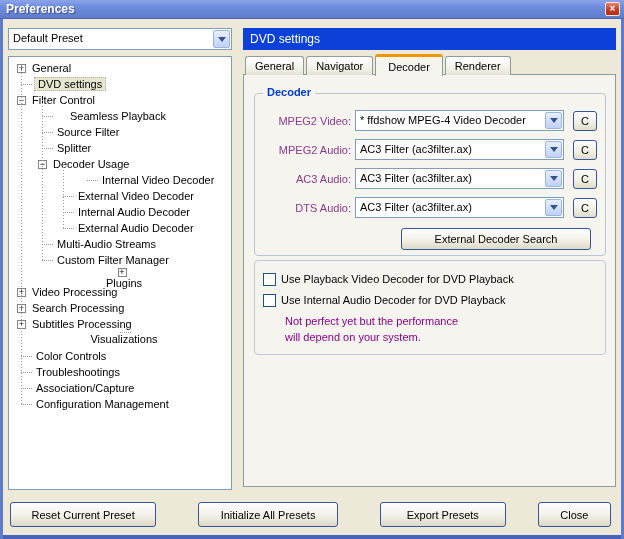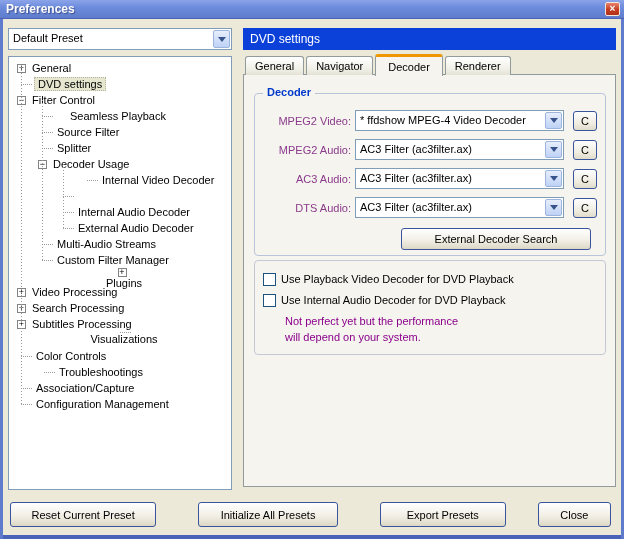"External Video Decoder" span.tree-label { html: none -> <span>External Video Decoder</span> }
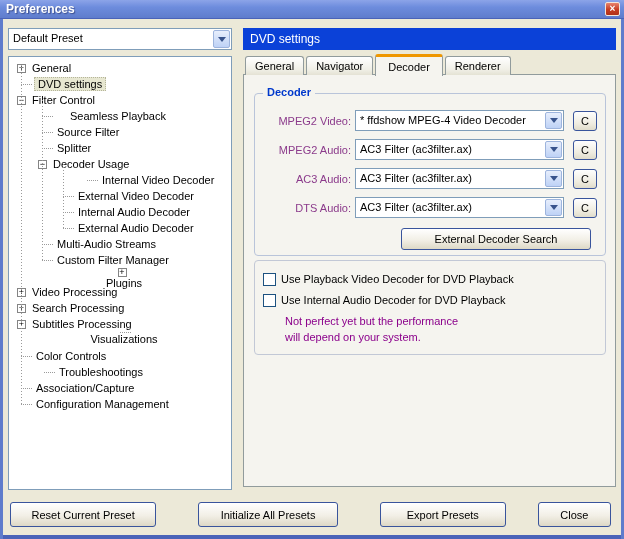"Troubleshootings" div.tree-row { margin-left: 23px -> none }
